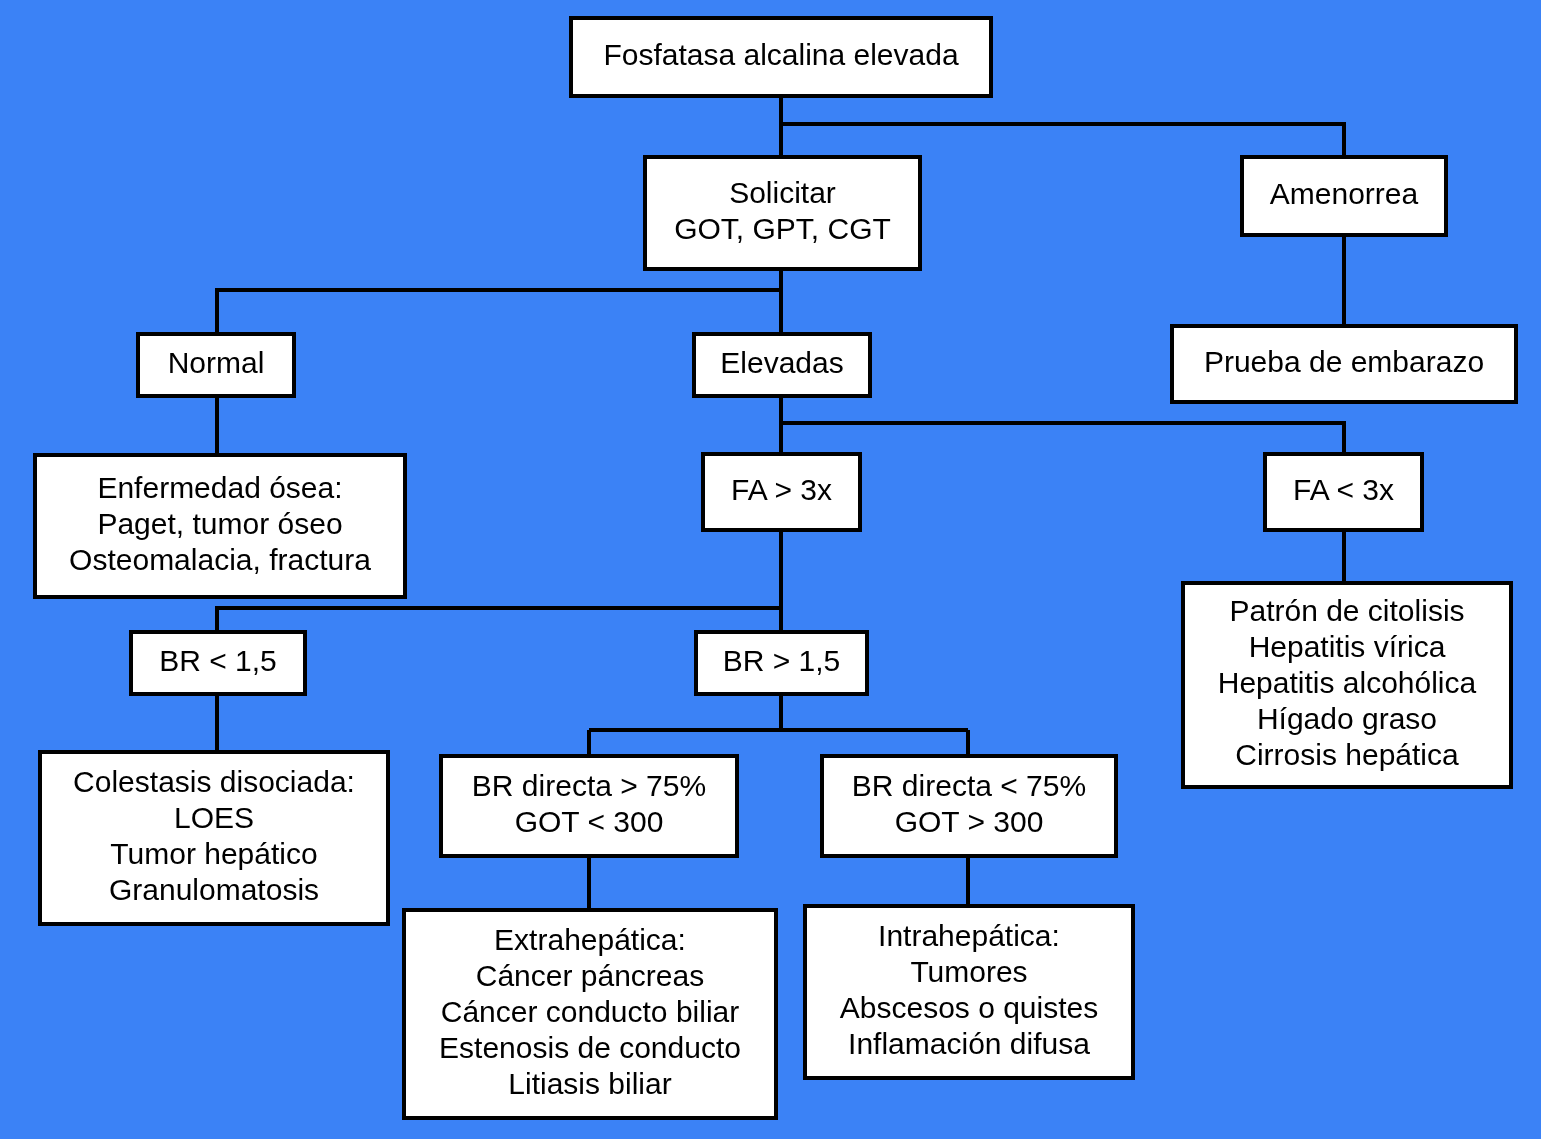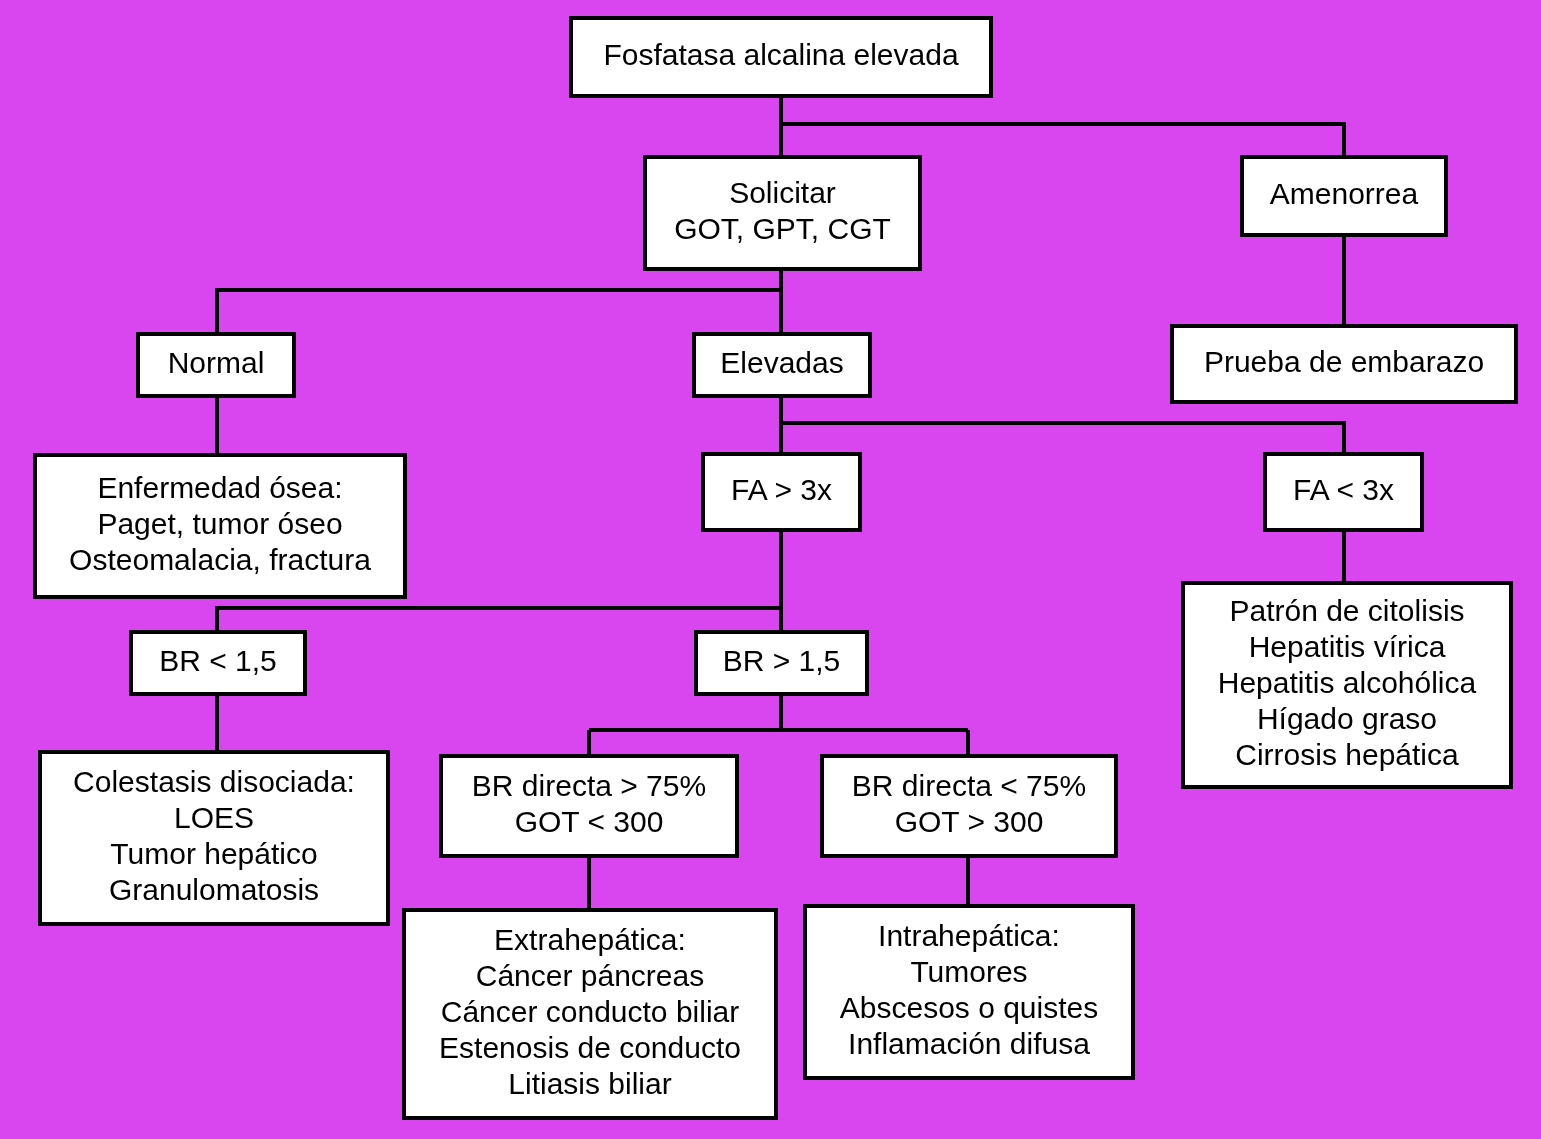"Fosfatasa alcalina elevada" #chart-root { background: #d946ef -> #3b82f6 }
